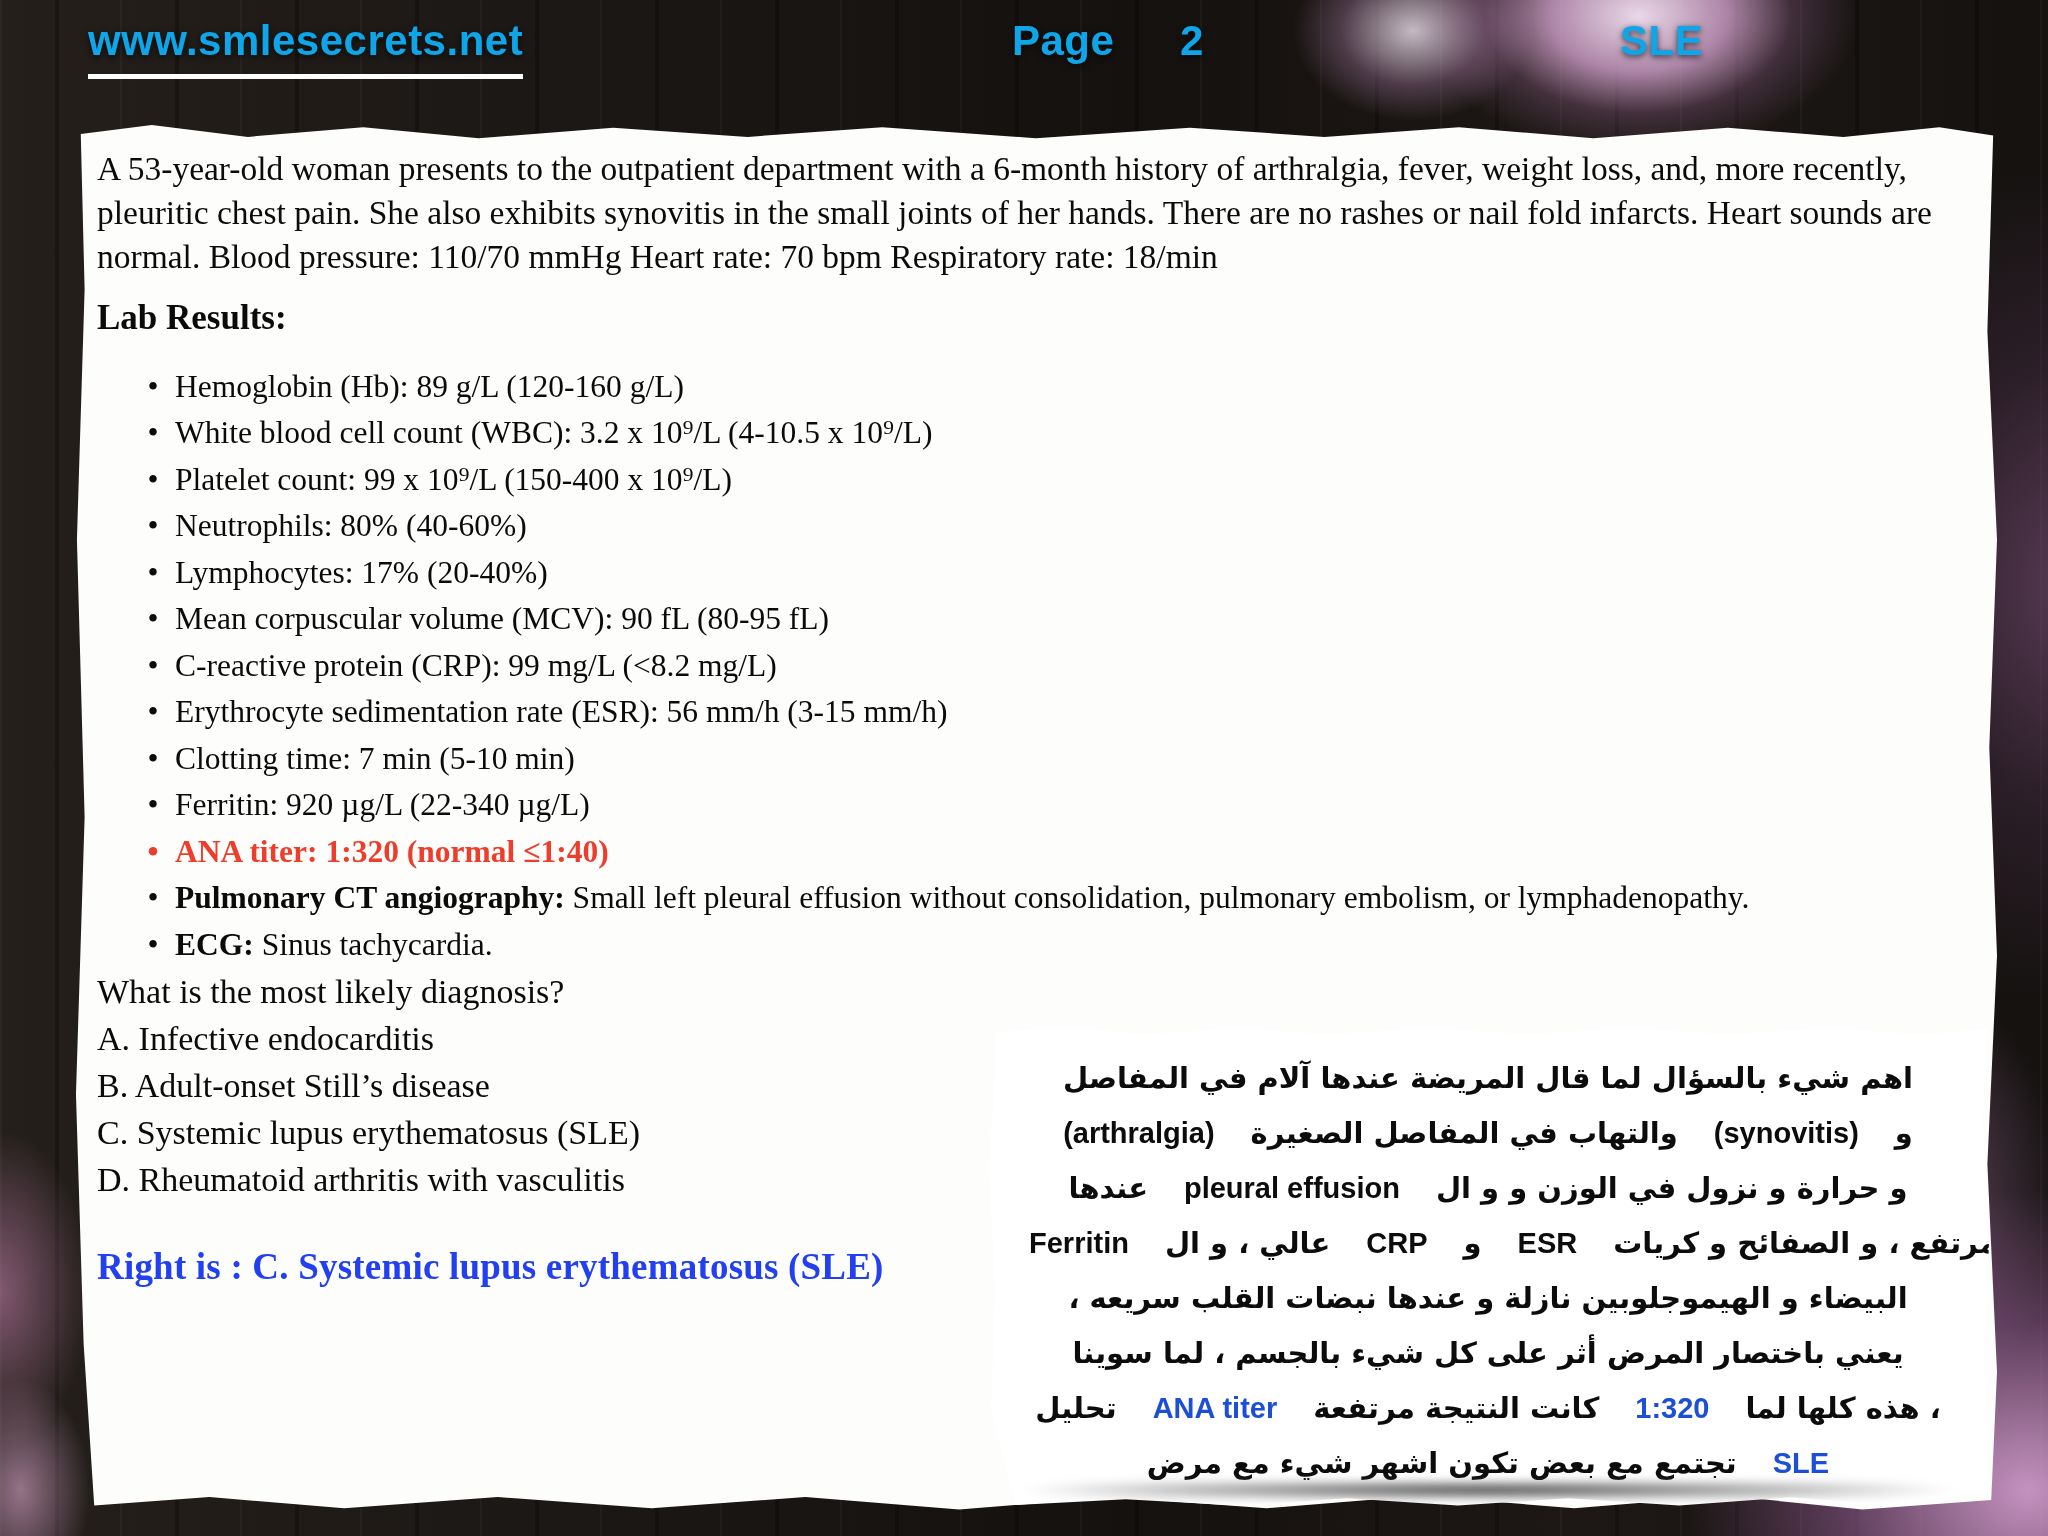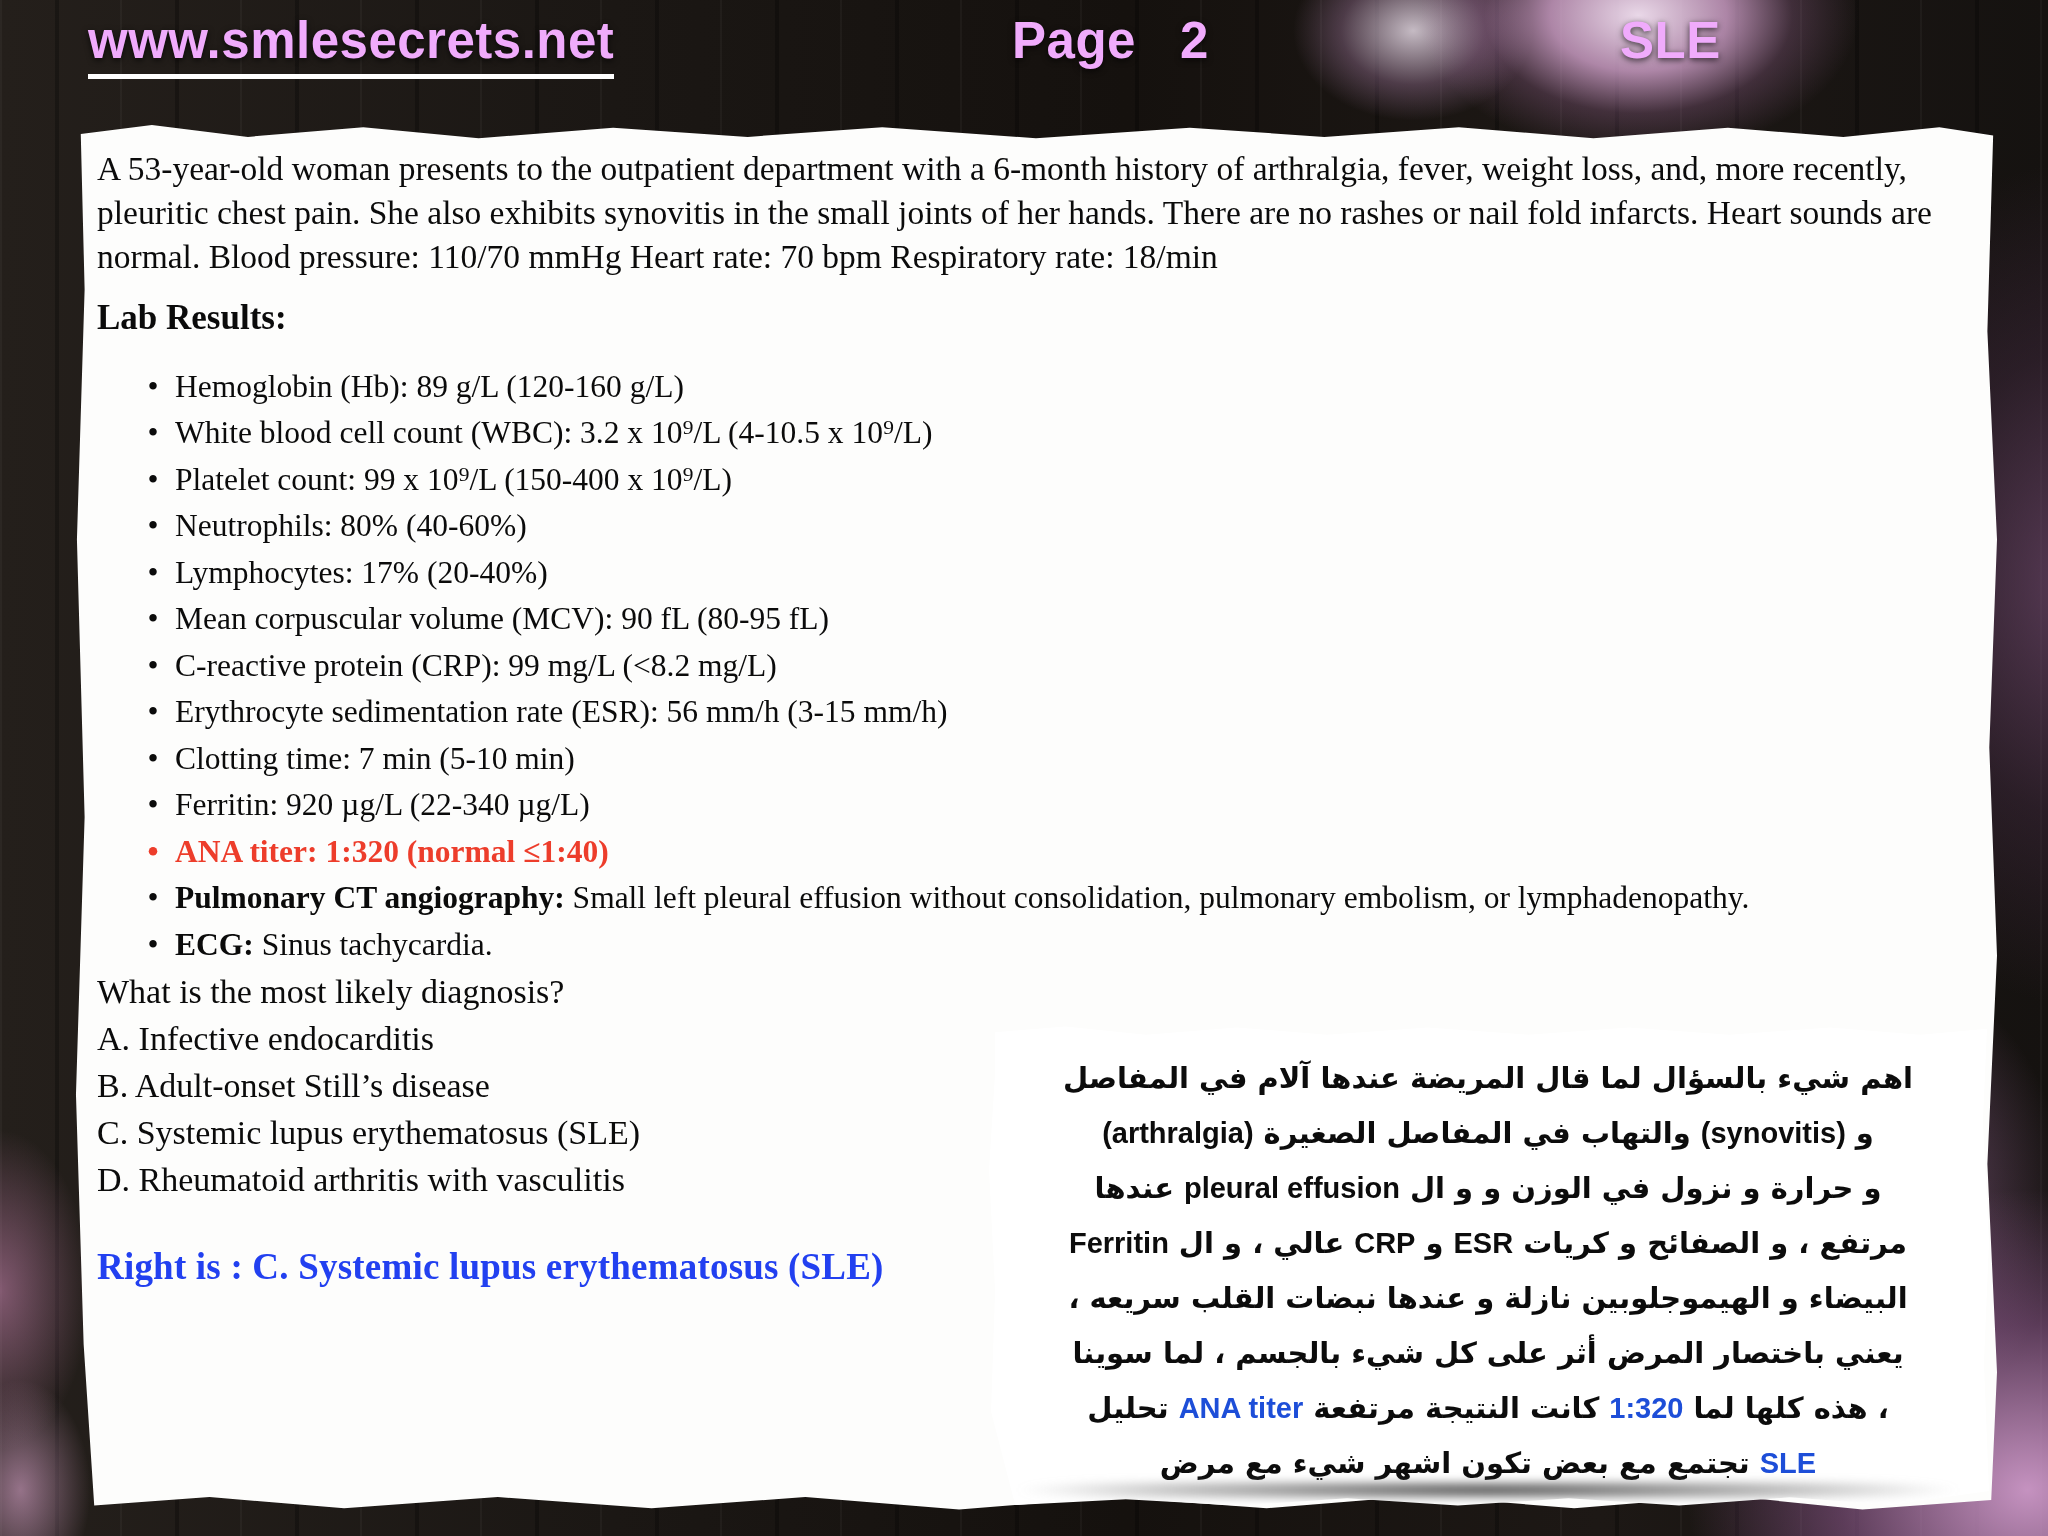"www.smlesecrets.net" .hdr span { color: #f0abfc -> #0ea5e9; font-size: 51px -> 42px }
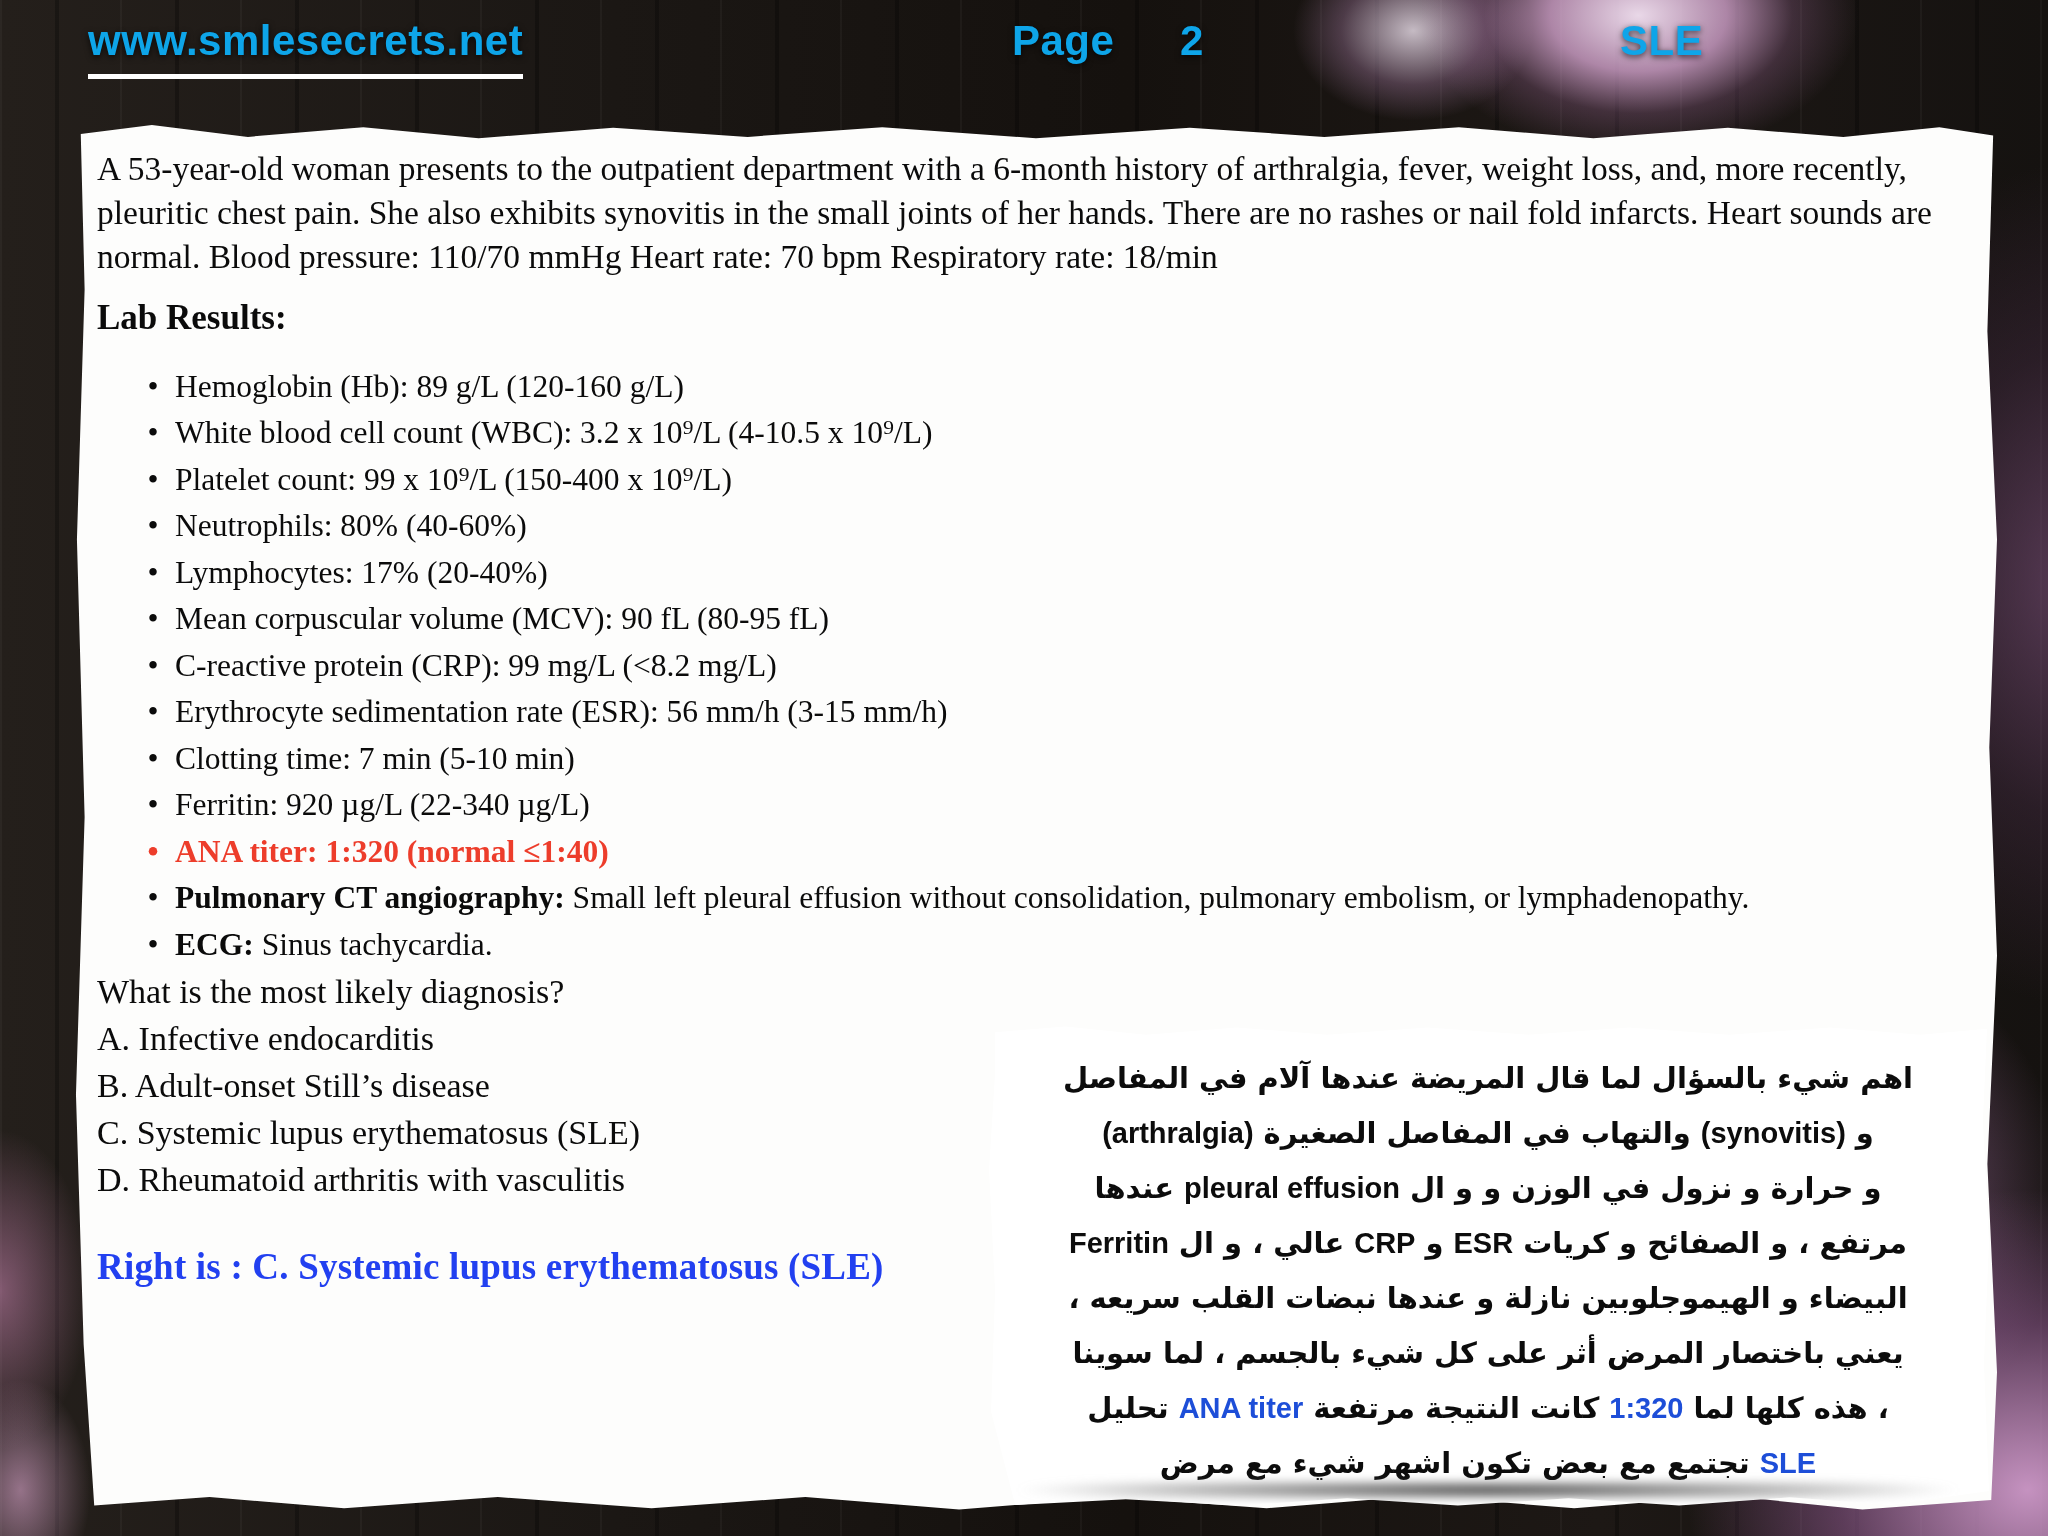"اهم شيء بالسؤال لما قال" .ar-line > span { margin: 0 5px -> 0 18px }
